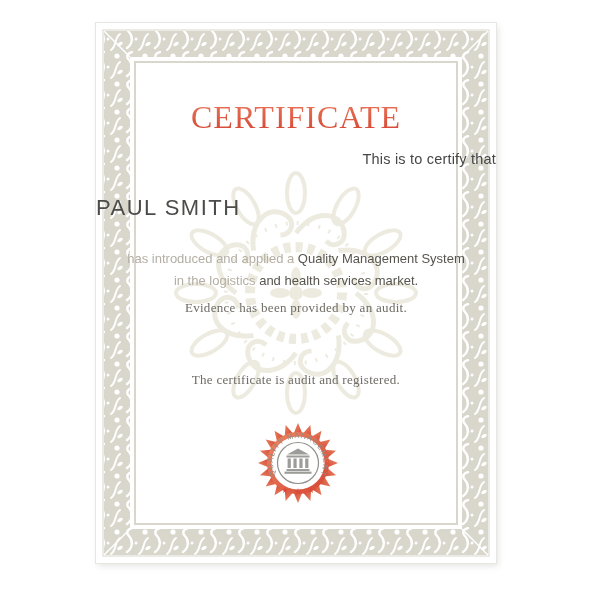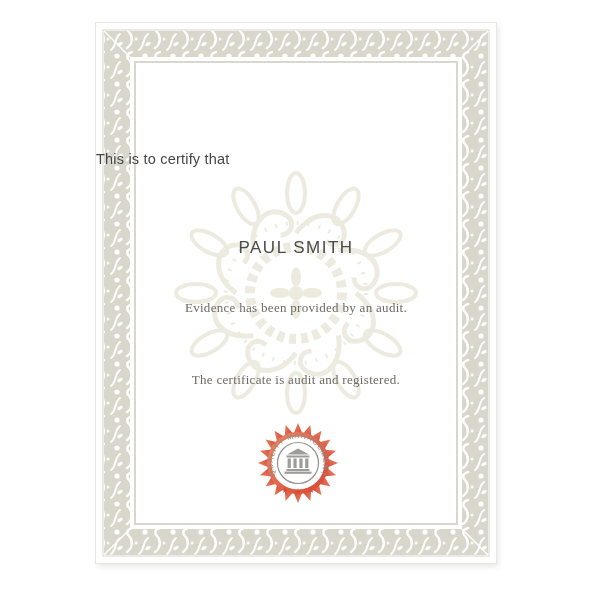"CERTIFICATE" div.title { html: none -> <div>CERTIFICATE</div> }
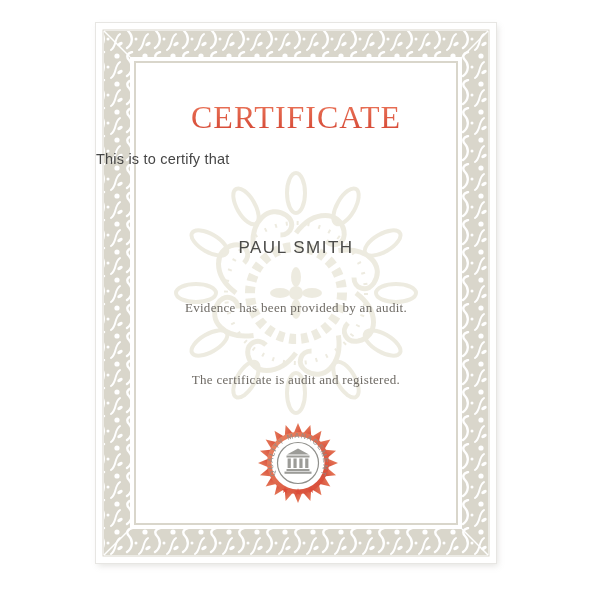"This is to certify that" .certify-line { text-align: left -> right }
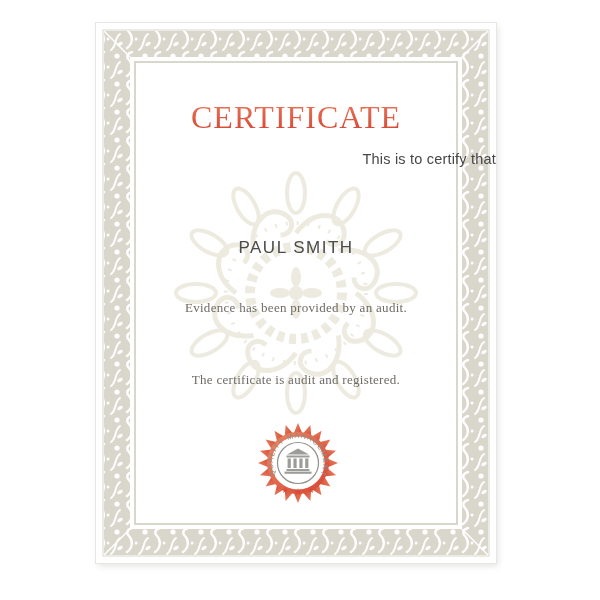"PAUL SMITH" .recipient { font-size: 17px -> 22px; margin-top: 40px -> none; text-align: center -> none }
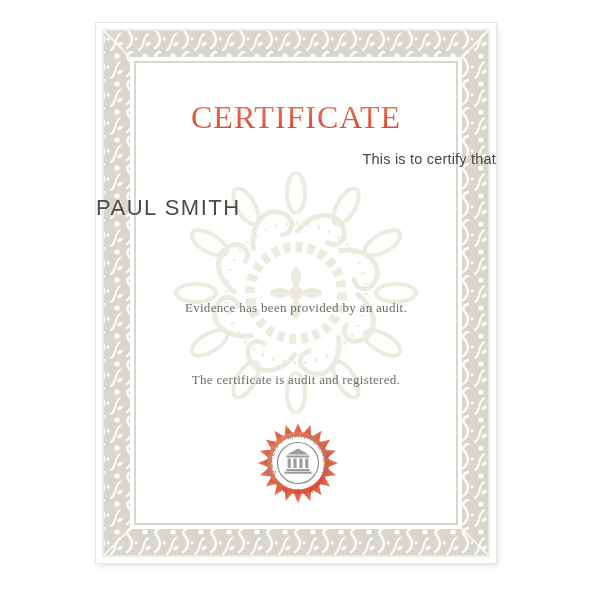"has introduced and applied a" div.statement { html: none -> <div> <div><span>has introduced and applied a</span><span>Quality Management System</span></div> <div><span>in the logistics</span><span>and health services market.</span></div> </div> }
